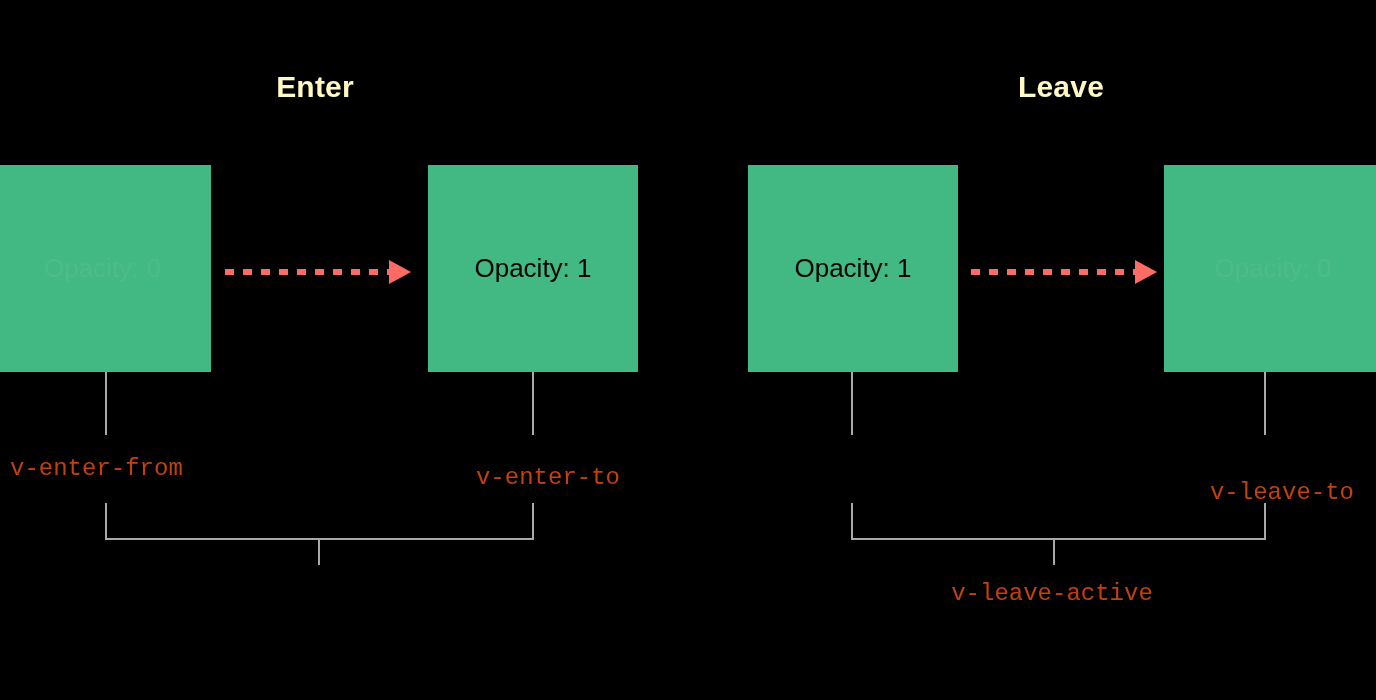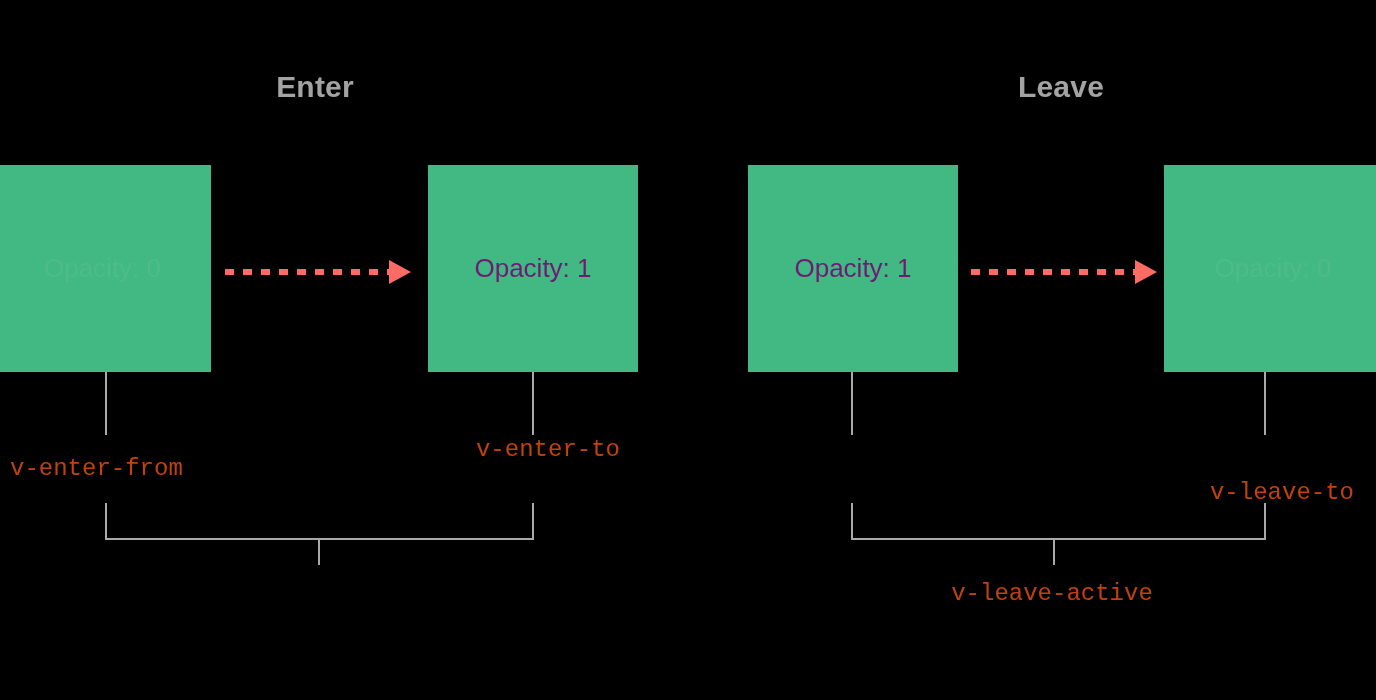"Enter" .section-title { color: #a3a3a3 -> #fef9c3 }
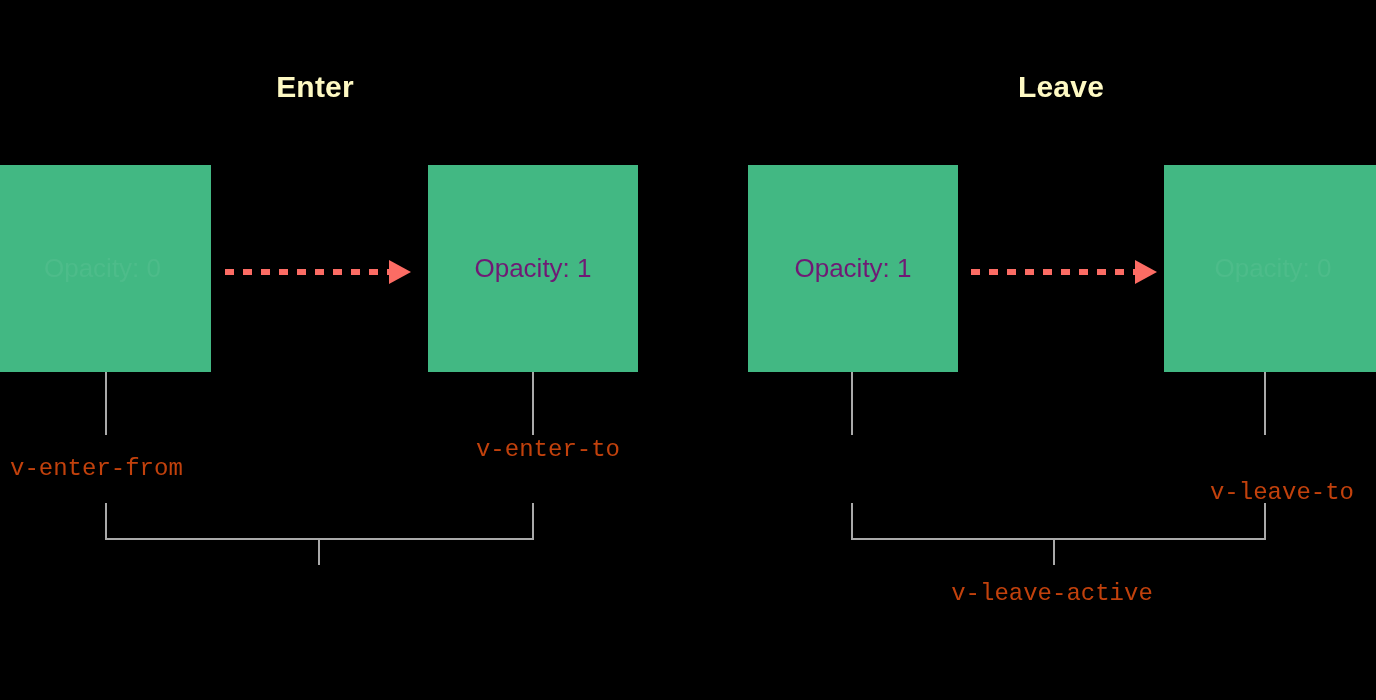"Opacity: 1" .state-box .box-label { color: #701a75 -> #000000 }
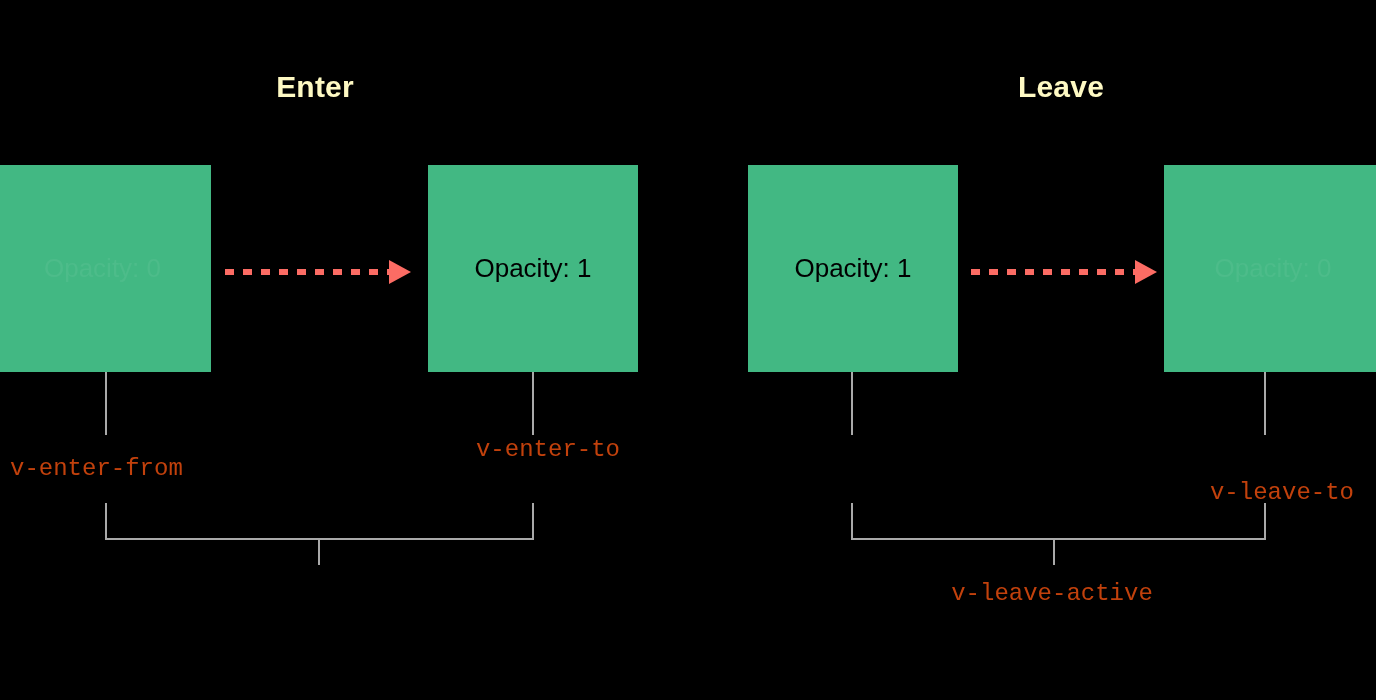"v-enter-to" div.code-label { top: 436px -> 464px }
